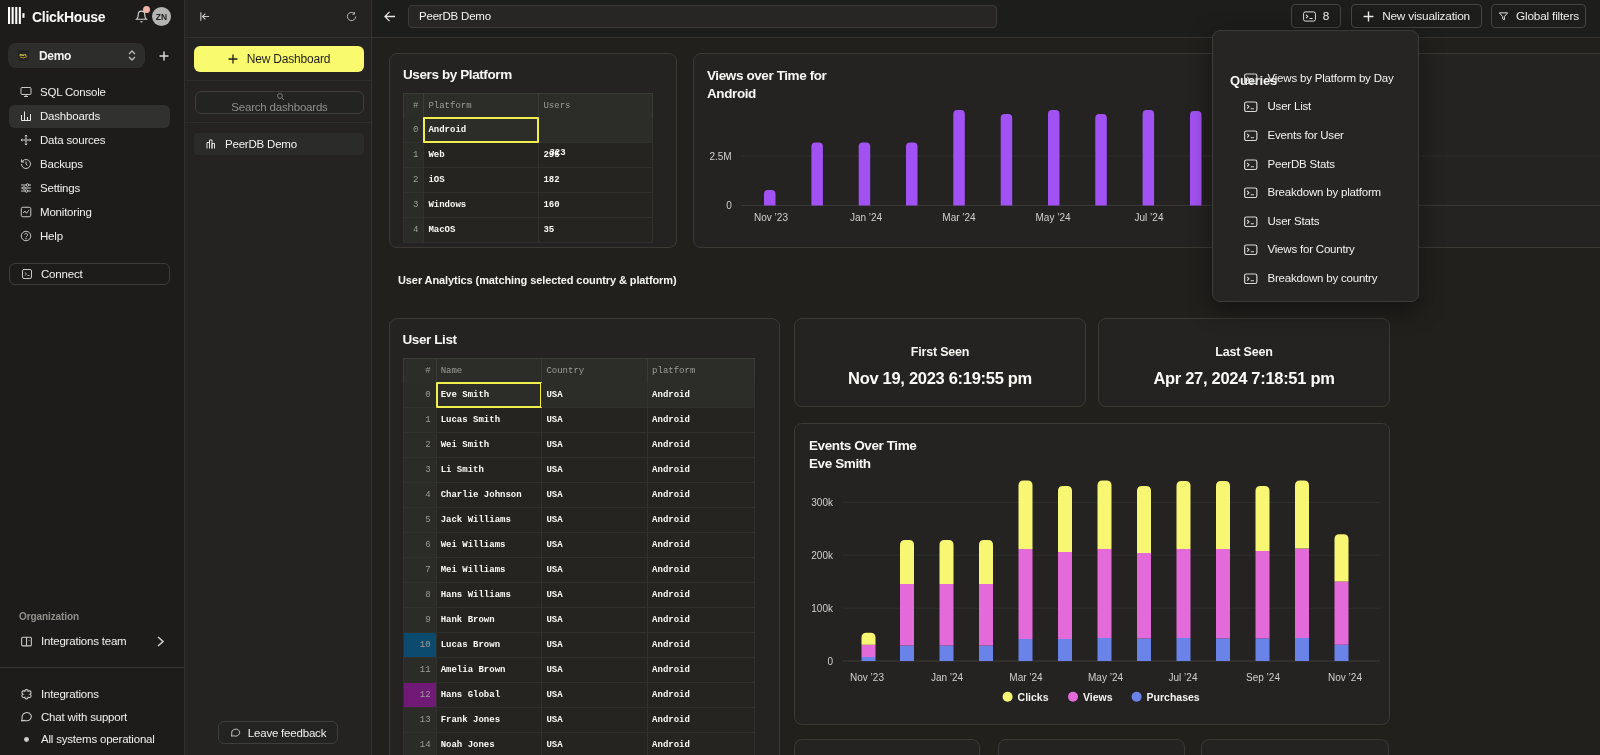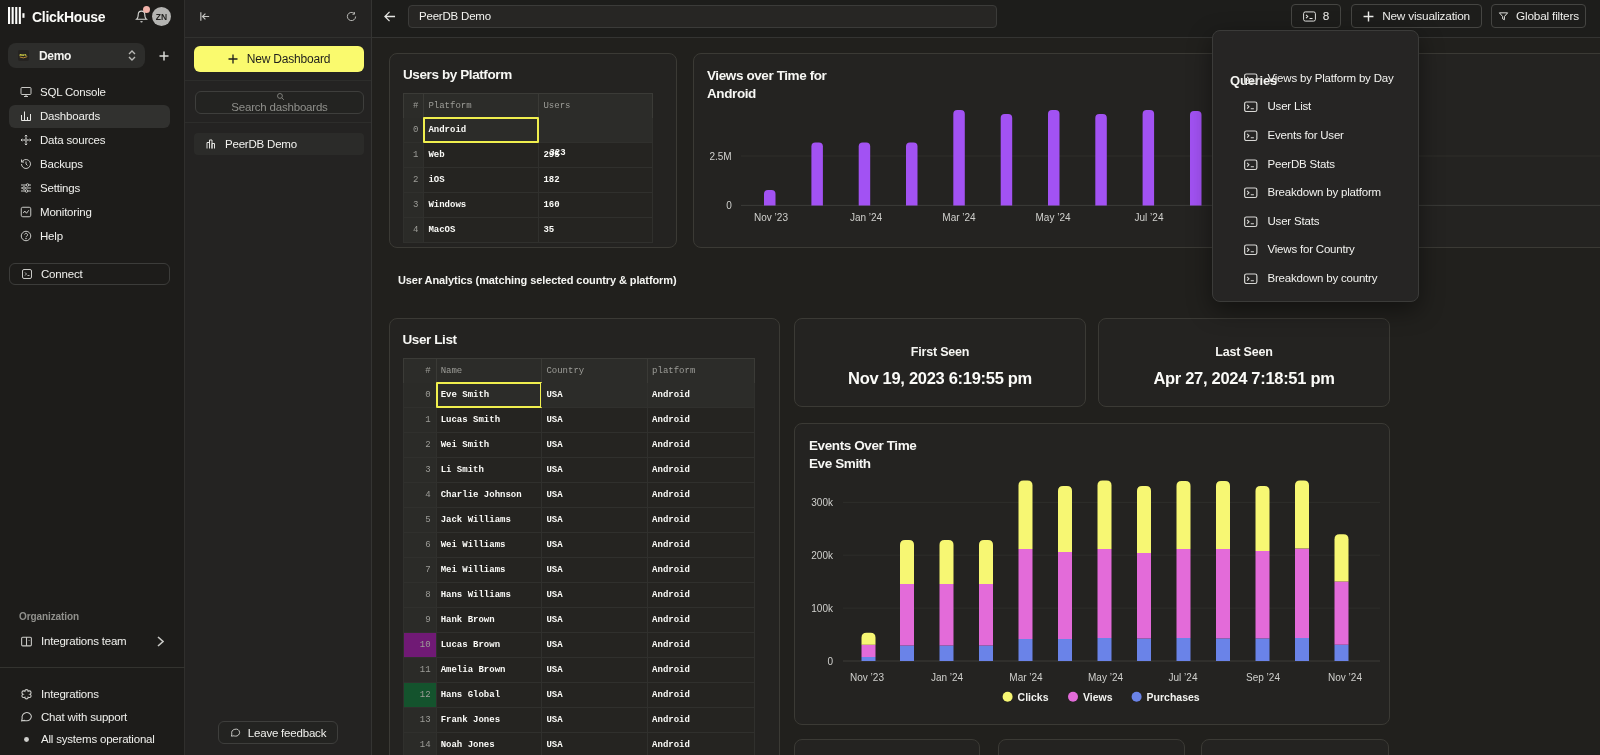"10" div.hdr { background: #701a75 -> #0c4a6e }
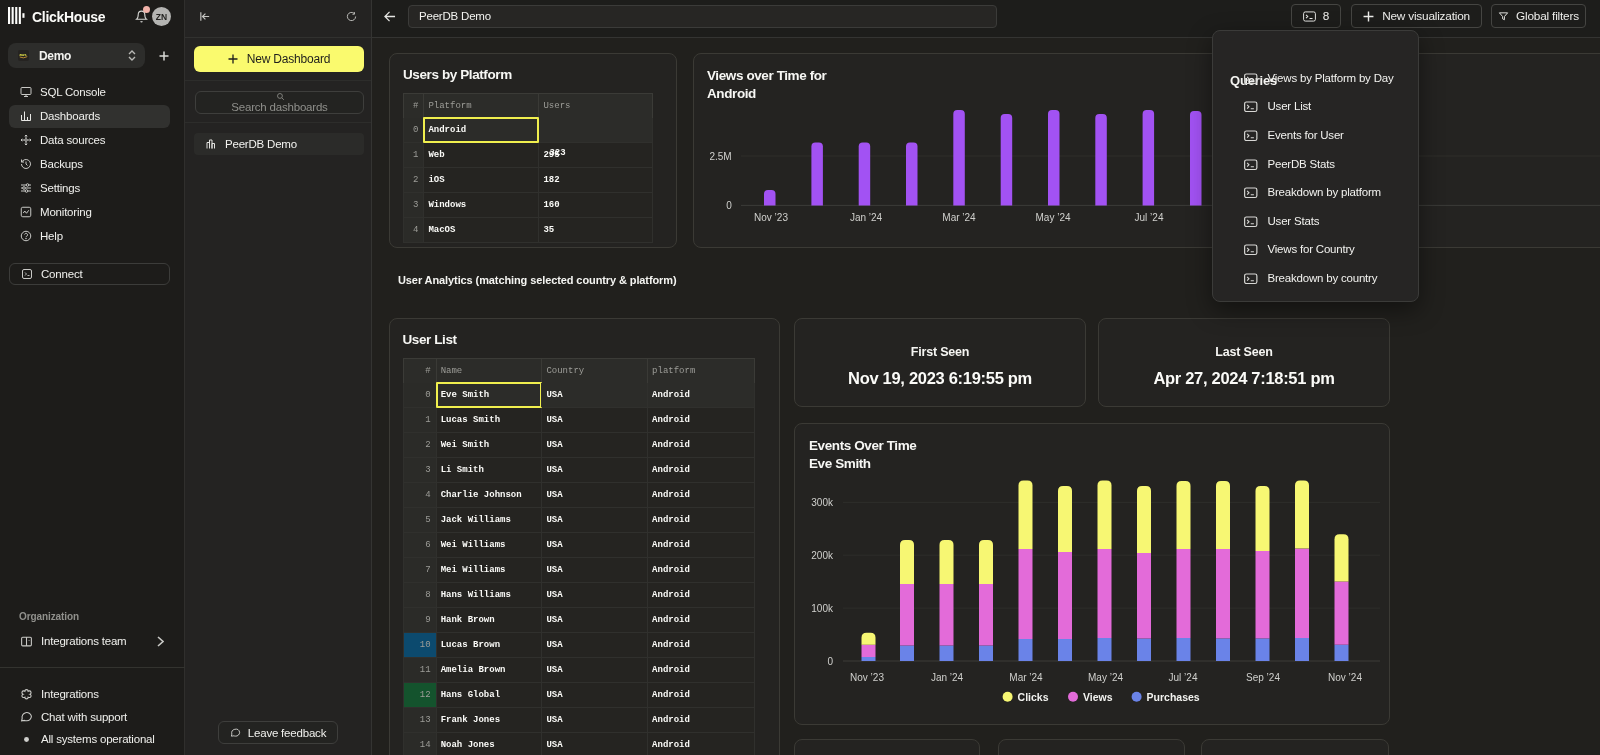"12" div.hdr { background: #14532d -> #701a75 }
